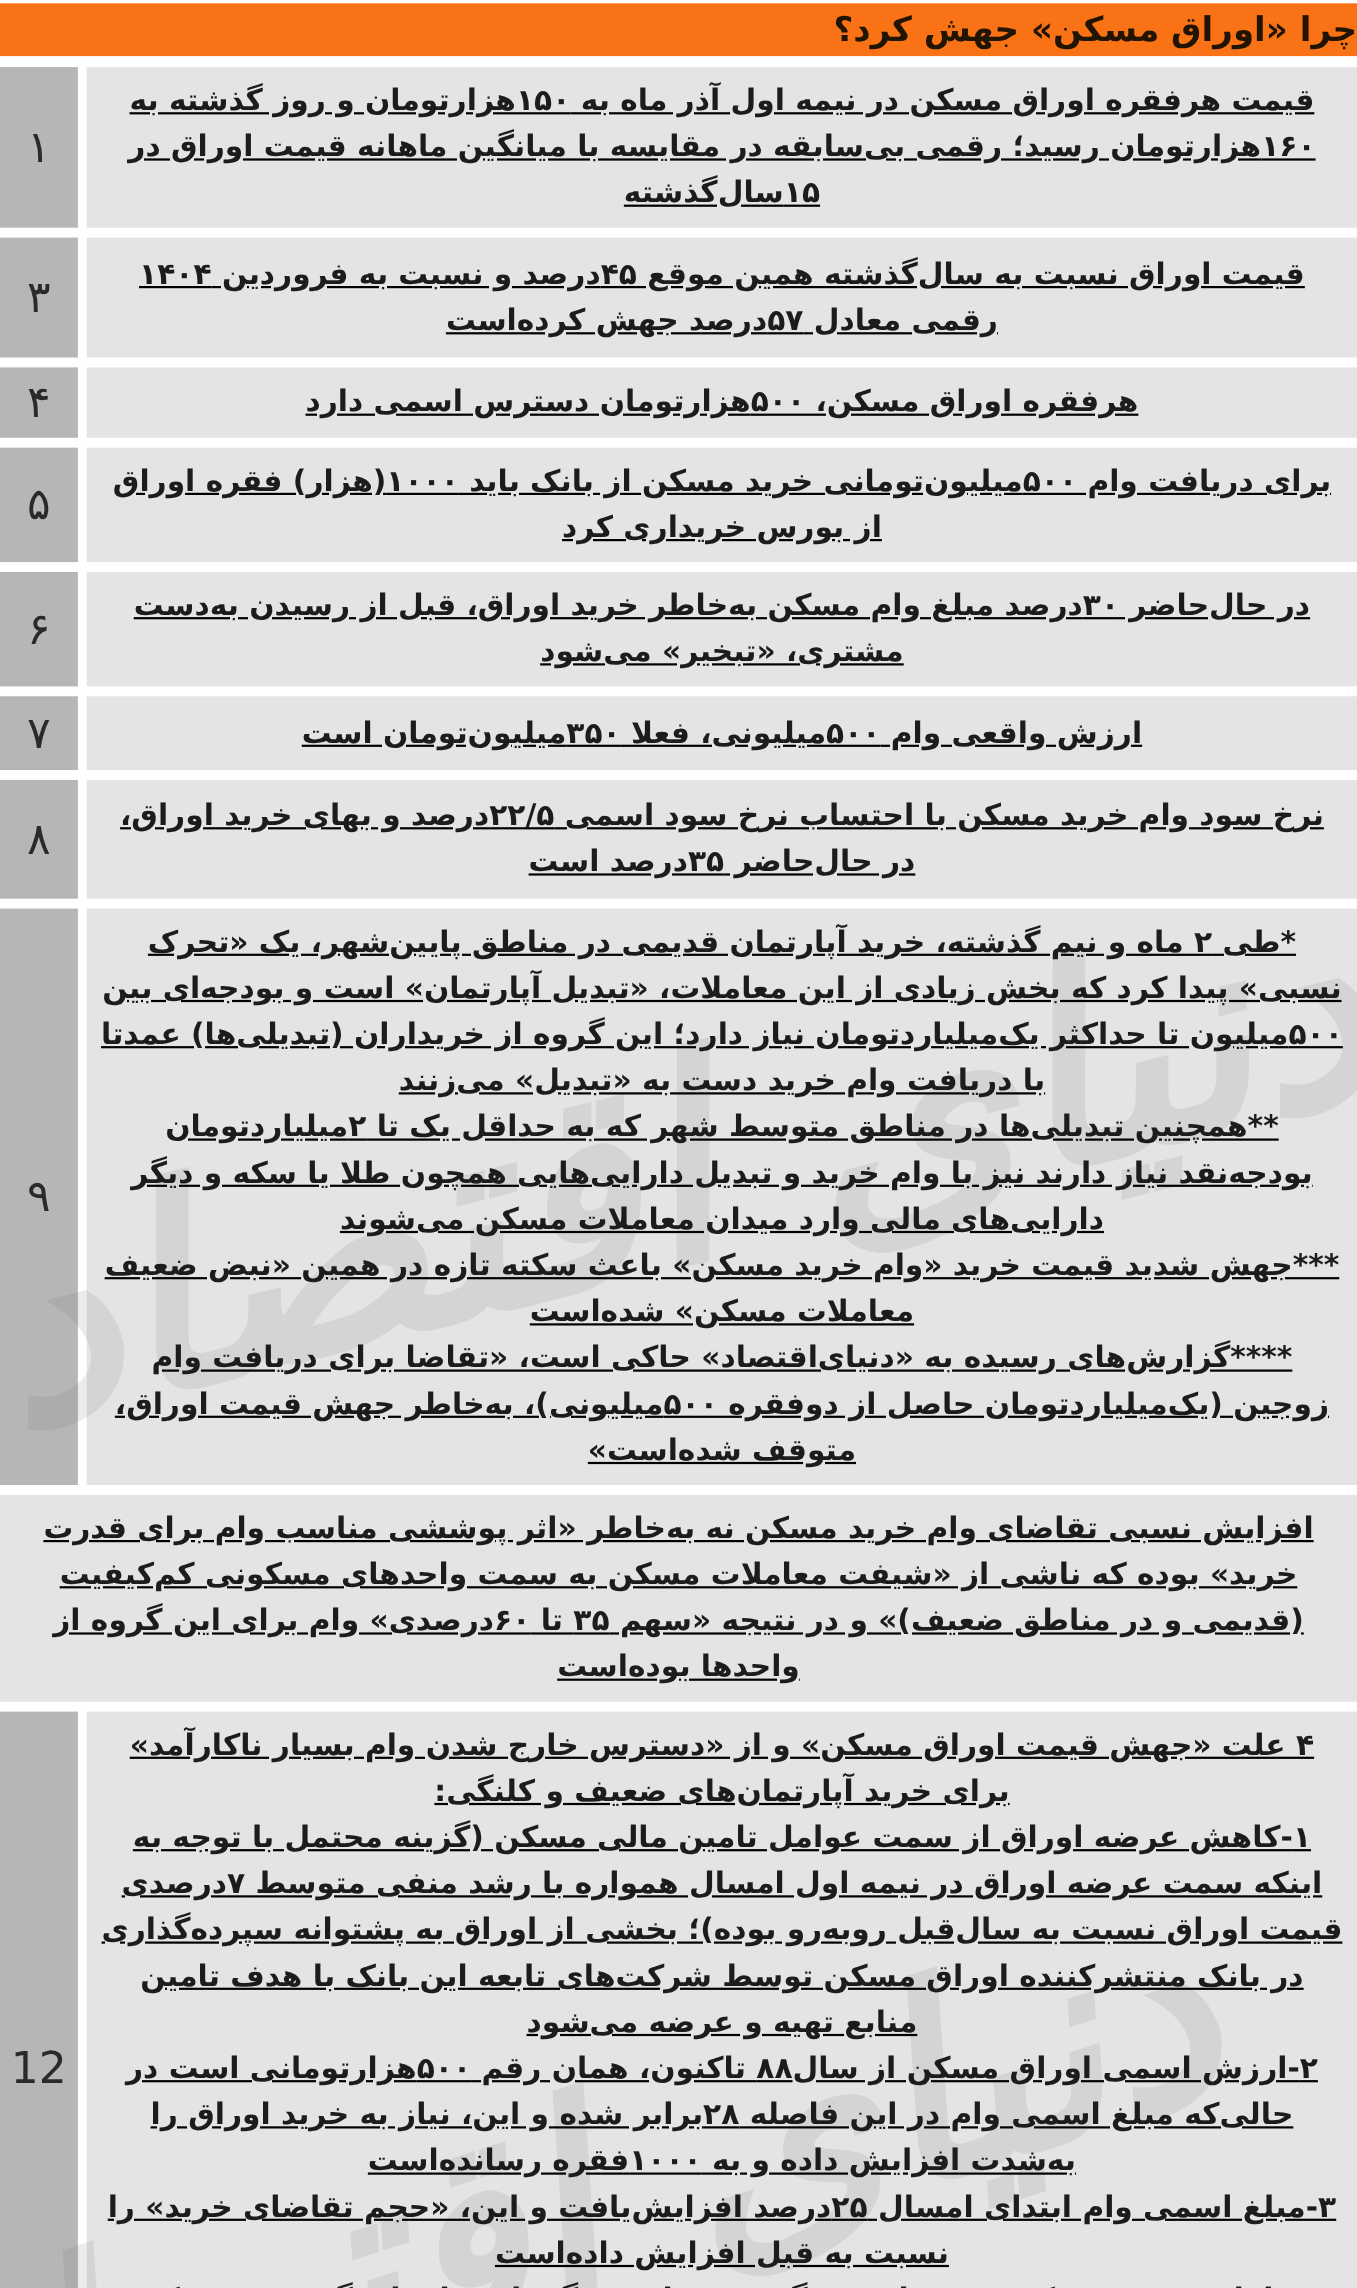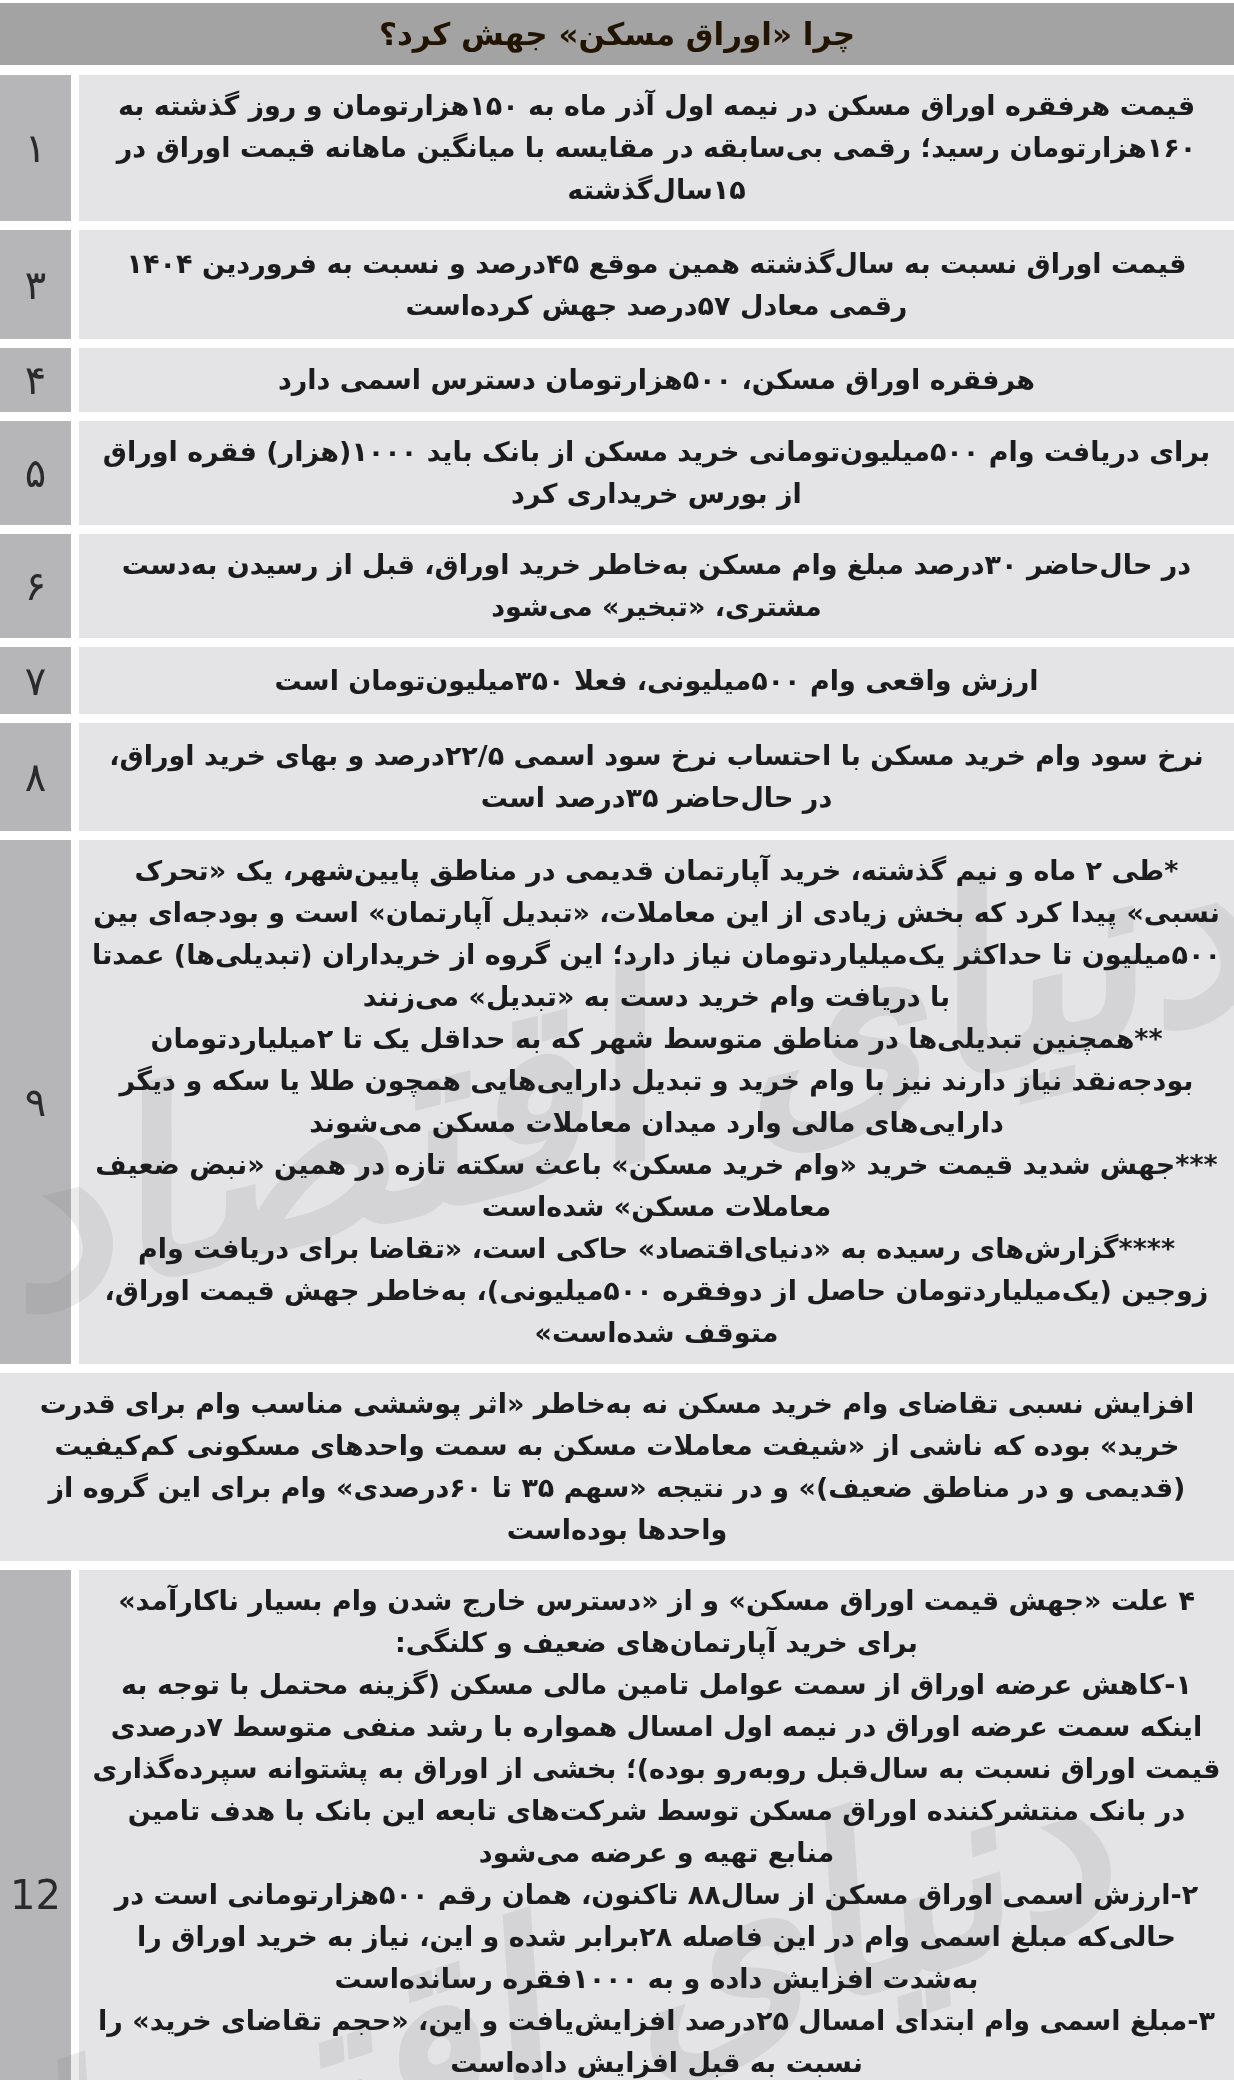"چرا «اوراق مسکن» جهش کرد؟" .header { background: #a3a3a3 -> #f97316; height: 62px -> 48px; justify-content: center -> flex-start }
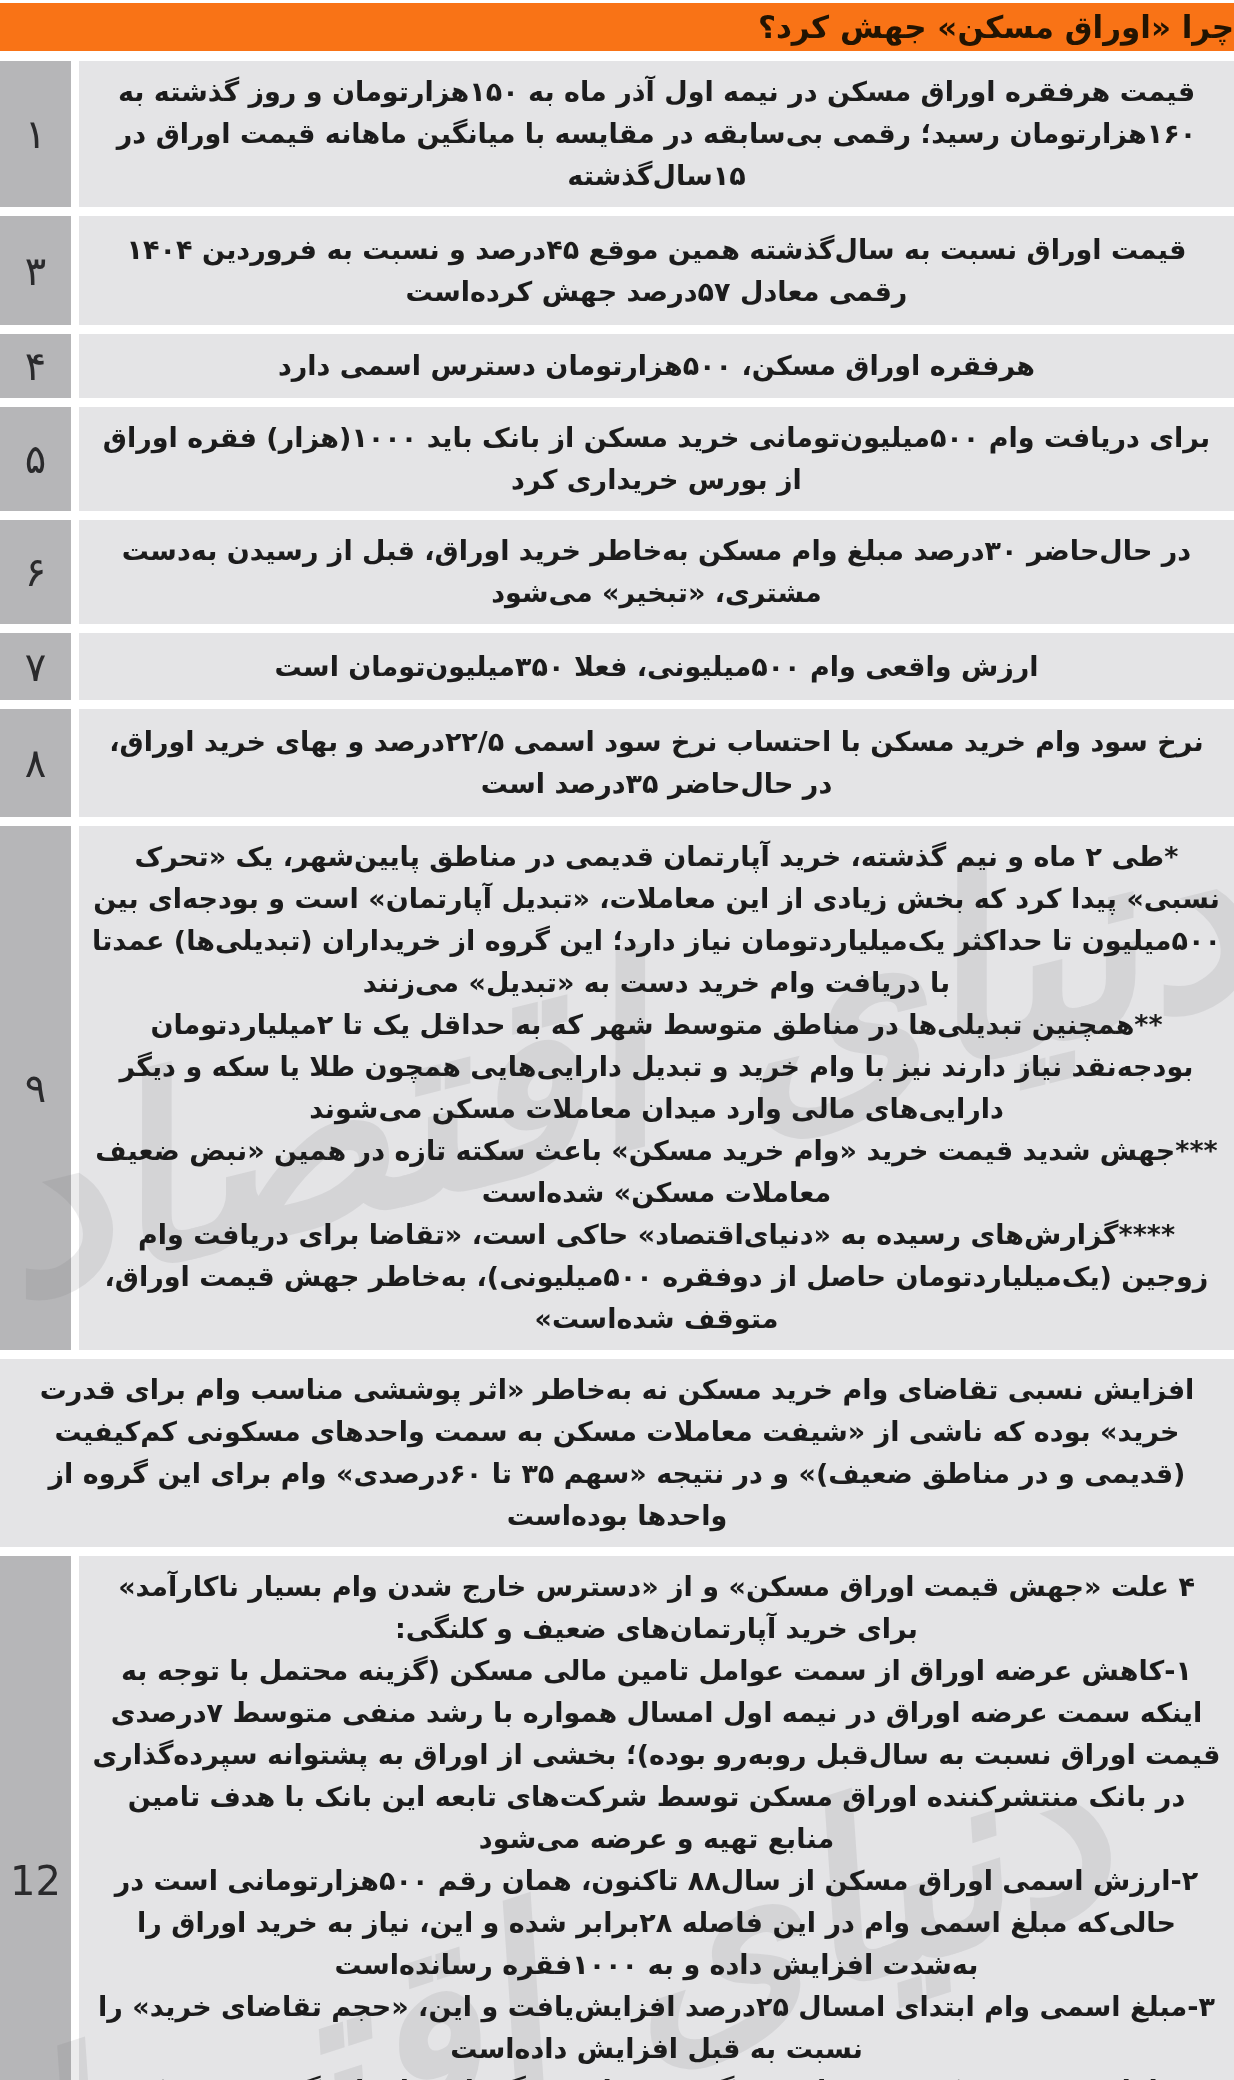"قیمت هرفقره اوراق مسکن در" .row .text { text-decoration: none -> underline }
